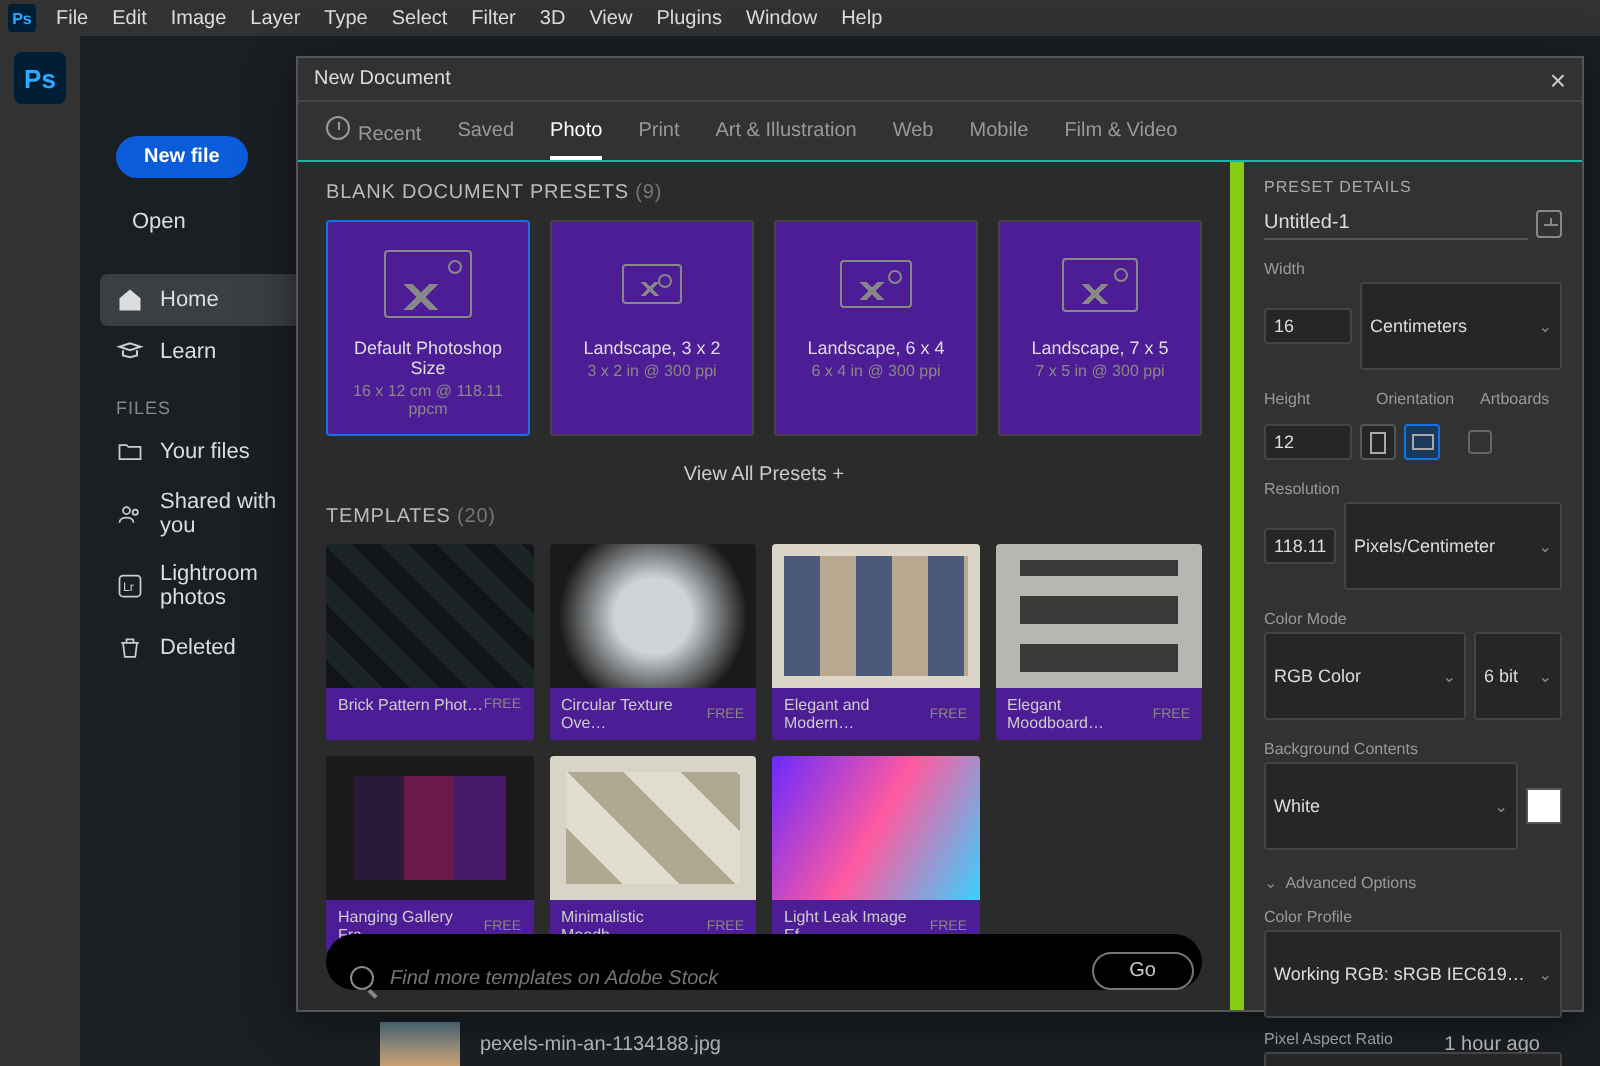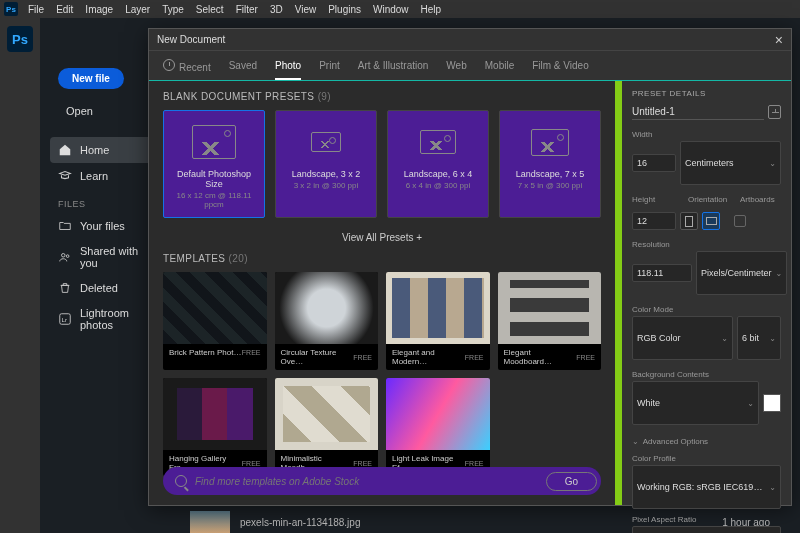"118.11" input.num-input { width: 60px -> 36px }
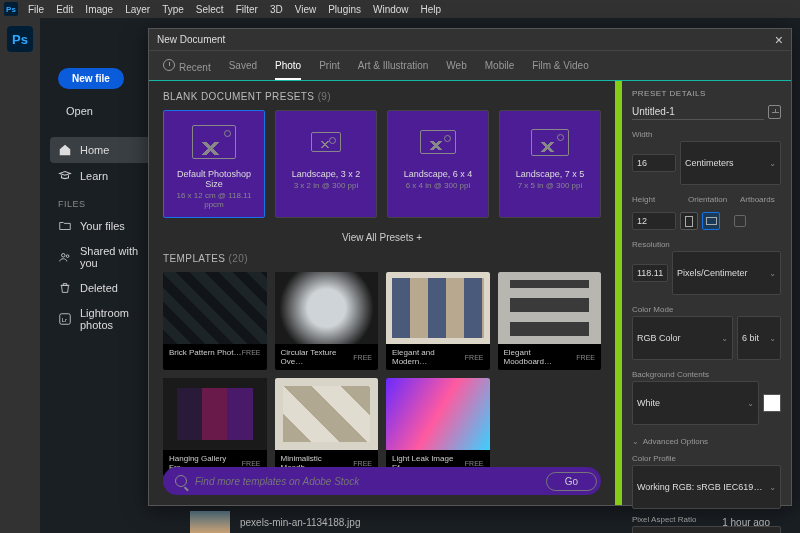"Deleted" div.home-link { order: before "Lightroom photos" -> after "Lightroom photos" }
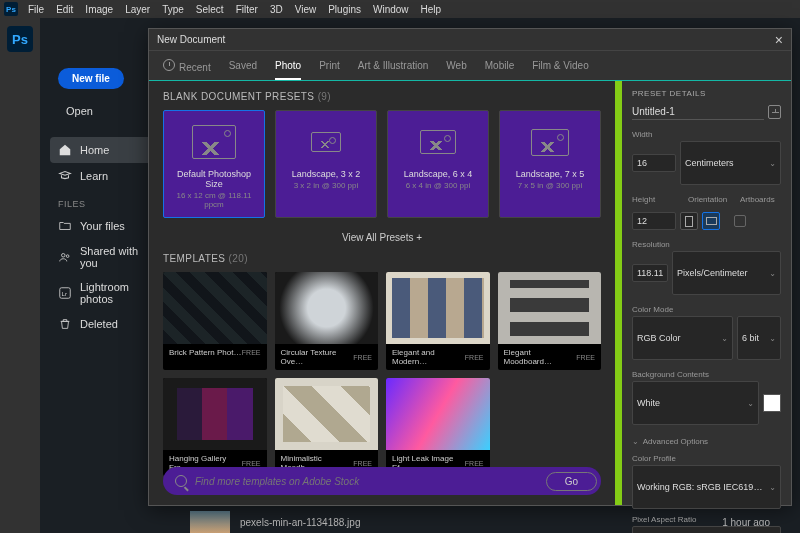"Brick Pattern Phot…" .template { background: #000000 -> #4c1d95 }
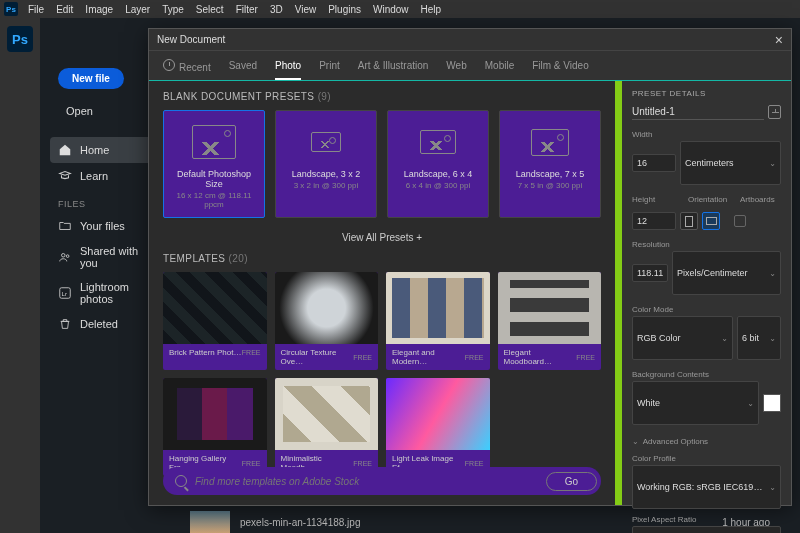"Find more templates on Adobe" .search-row { align-items: center -> flex-end; background: #4c1d95 -> #000000 }
